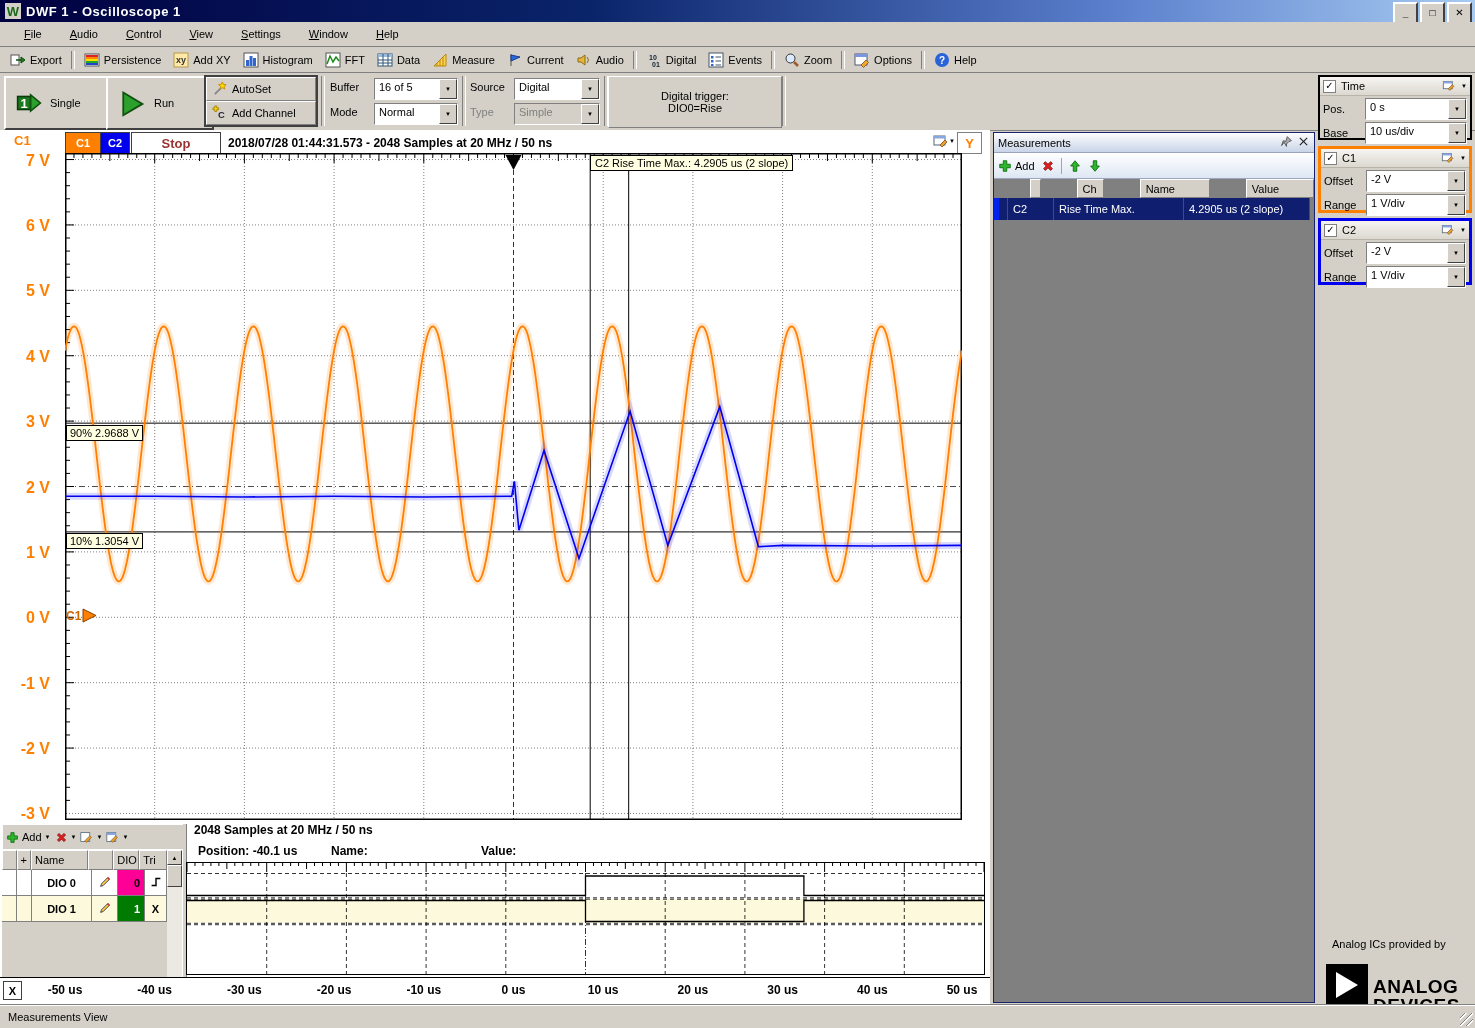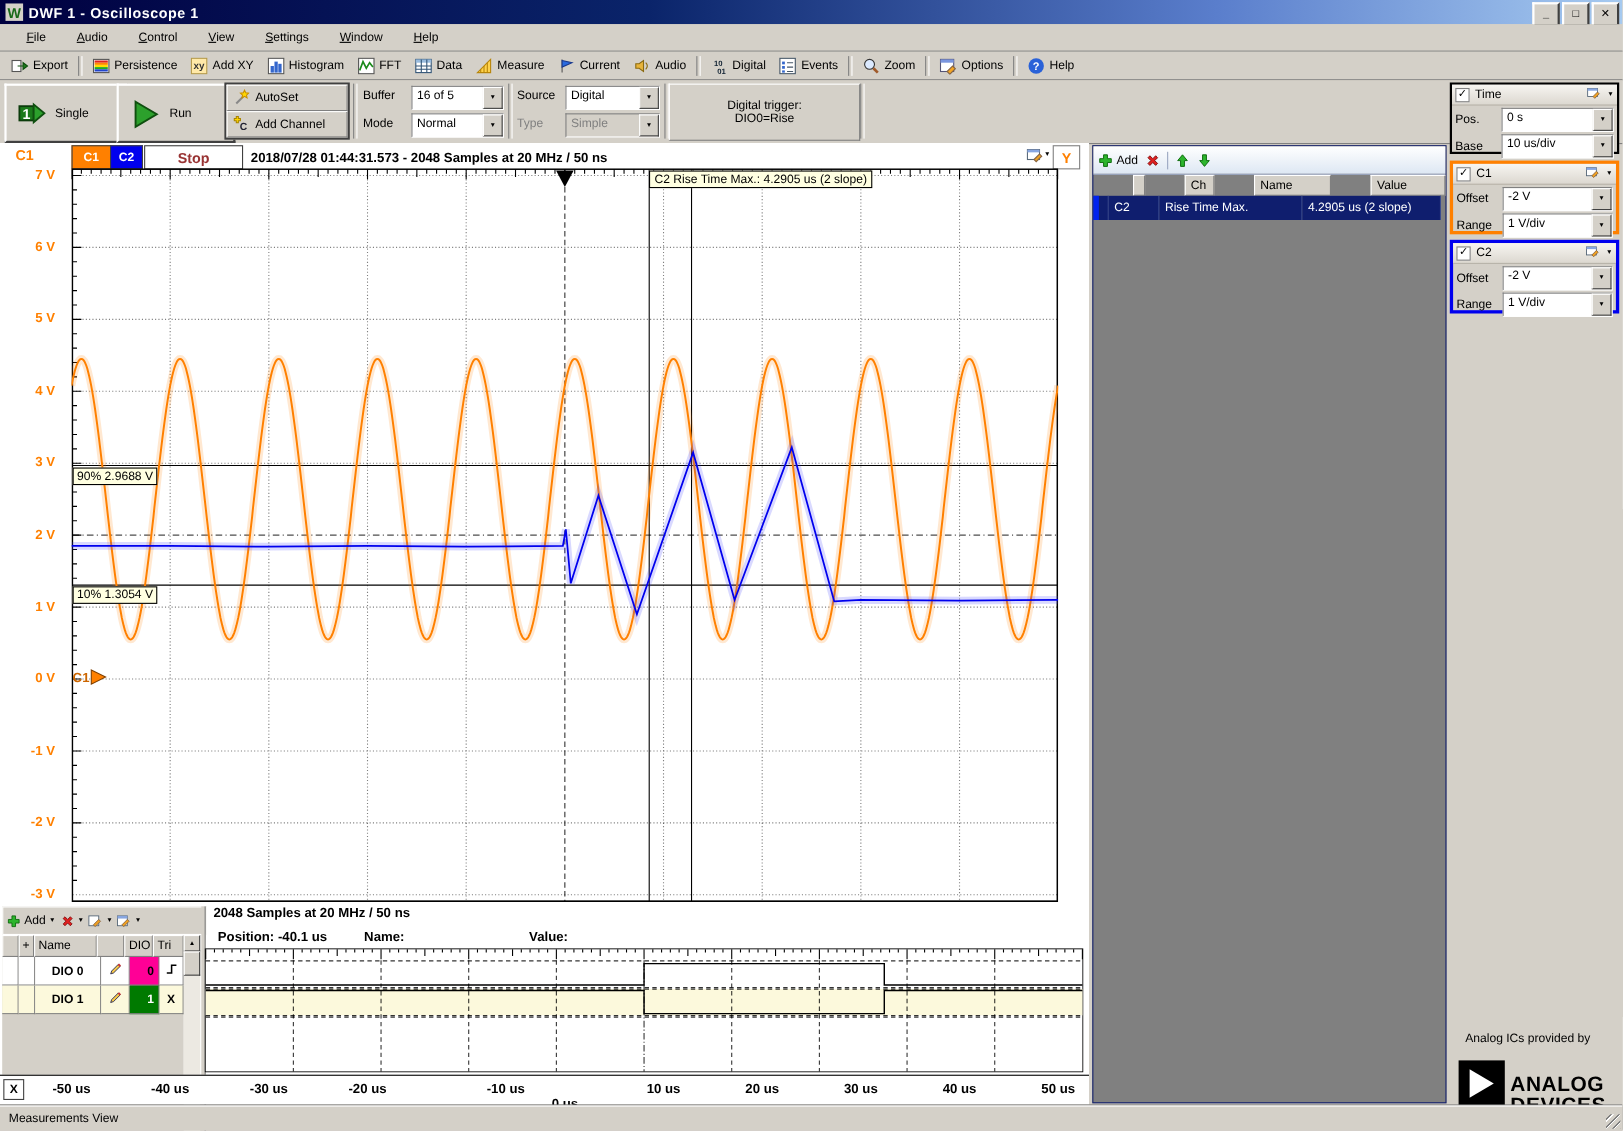"Measurements" div { html: none -> <div> <span>Measurements</span> <span><svg> <path></path> </svg></span> <span><svg> <path></path> </svg></span> </div> }
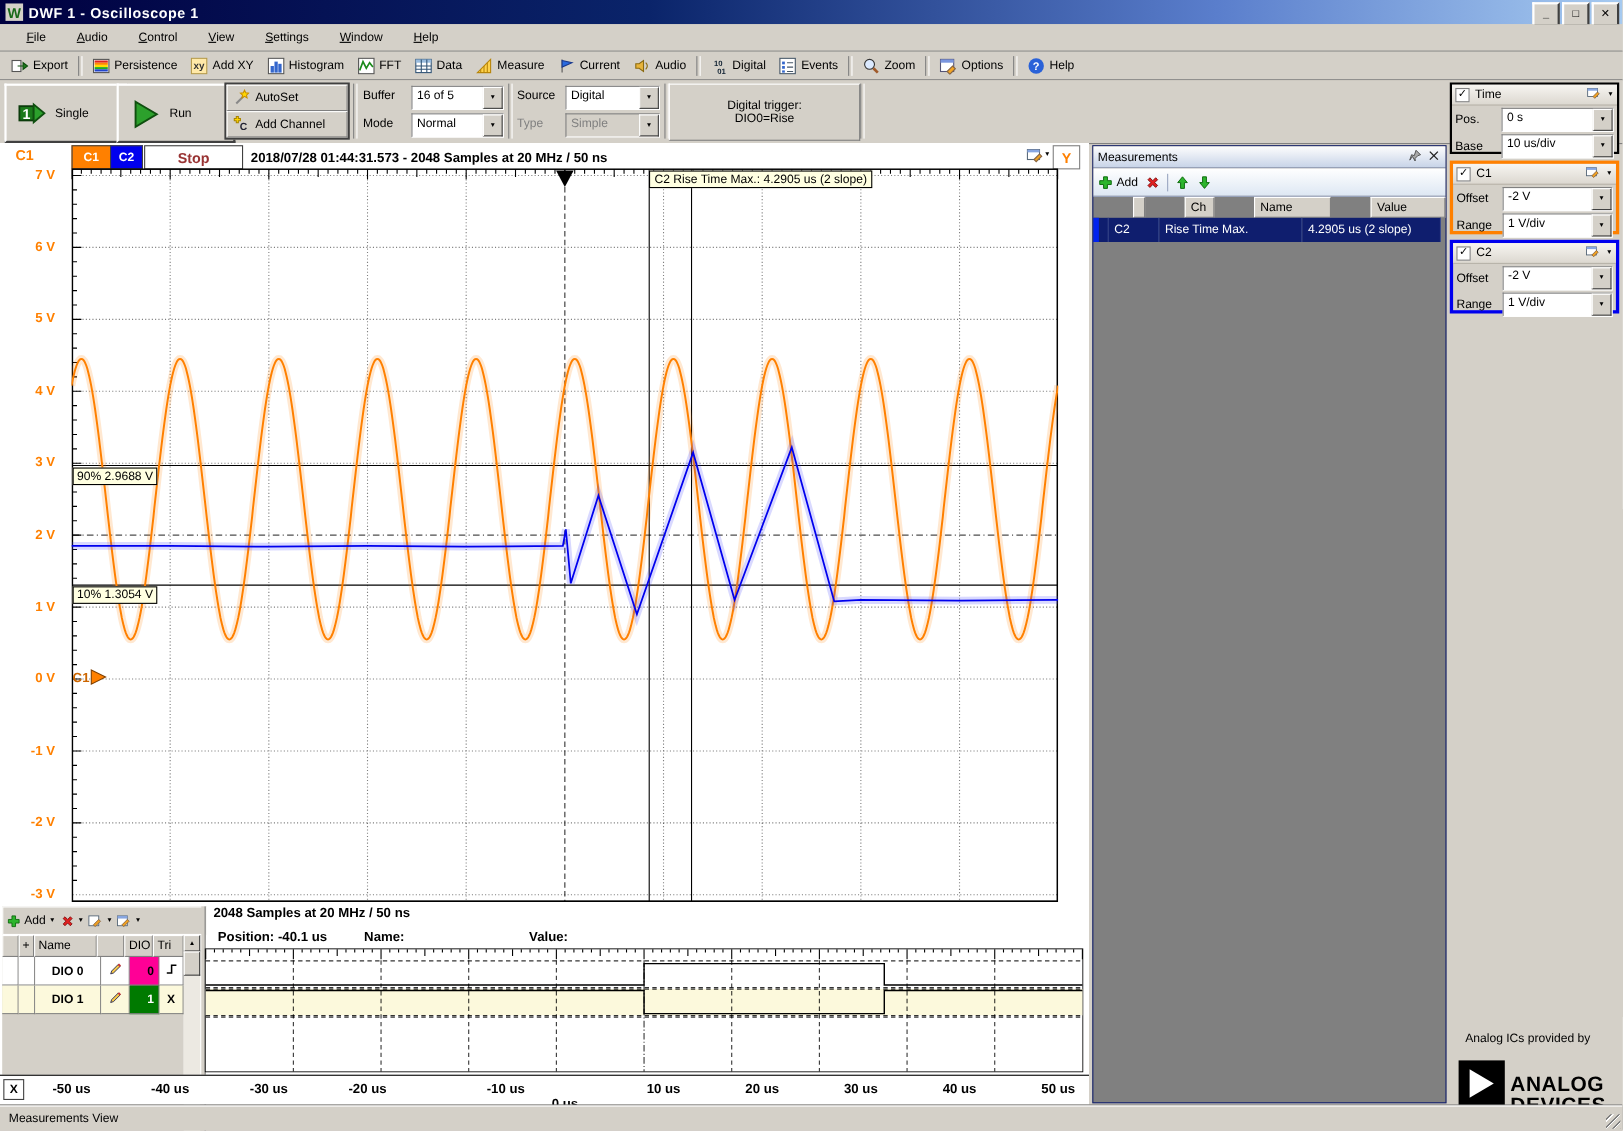"7 V" .ylabel { font-size: 12px -> 16px }
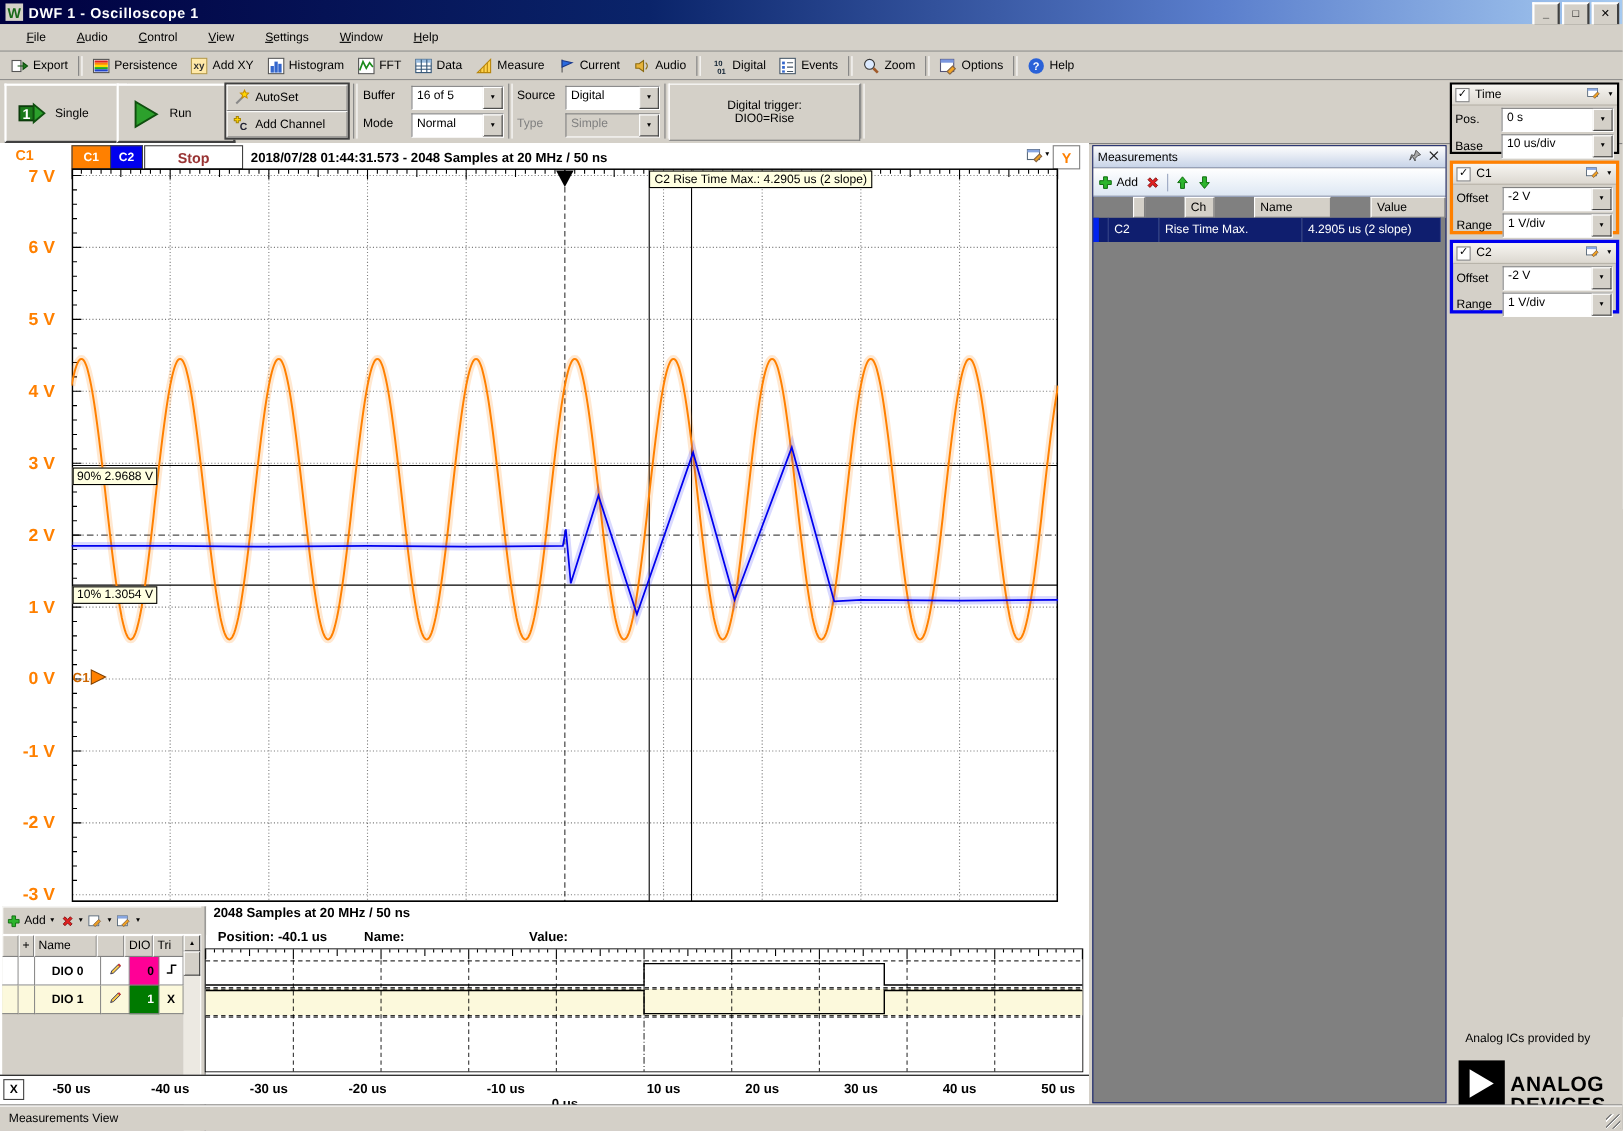"-10 us" div.xlabel { margin-left: 36px -> none }
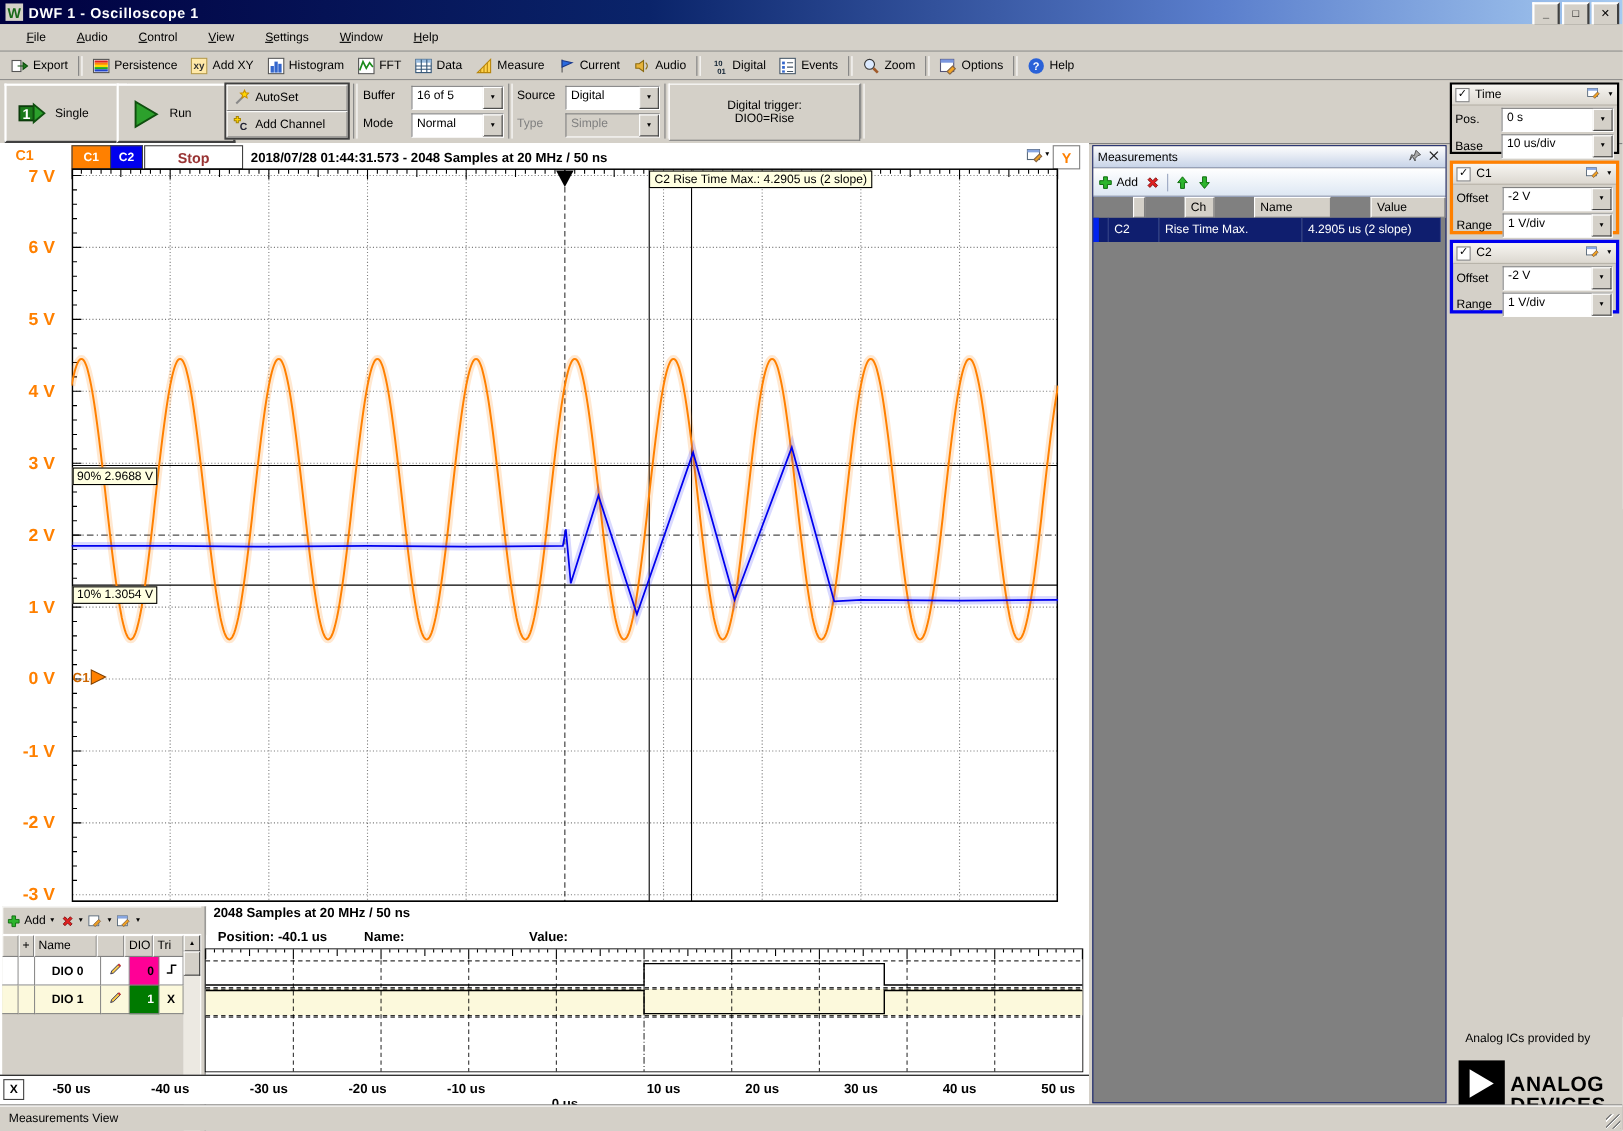"0 us" div.xlabel { margin-top: 13px -> none }
